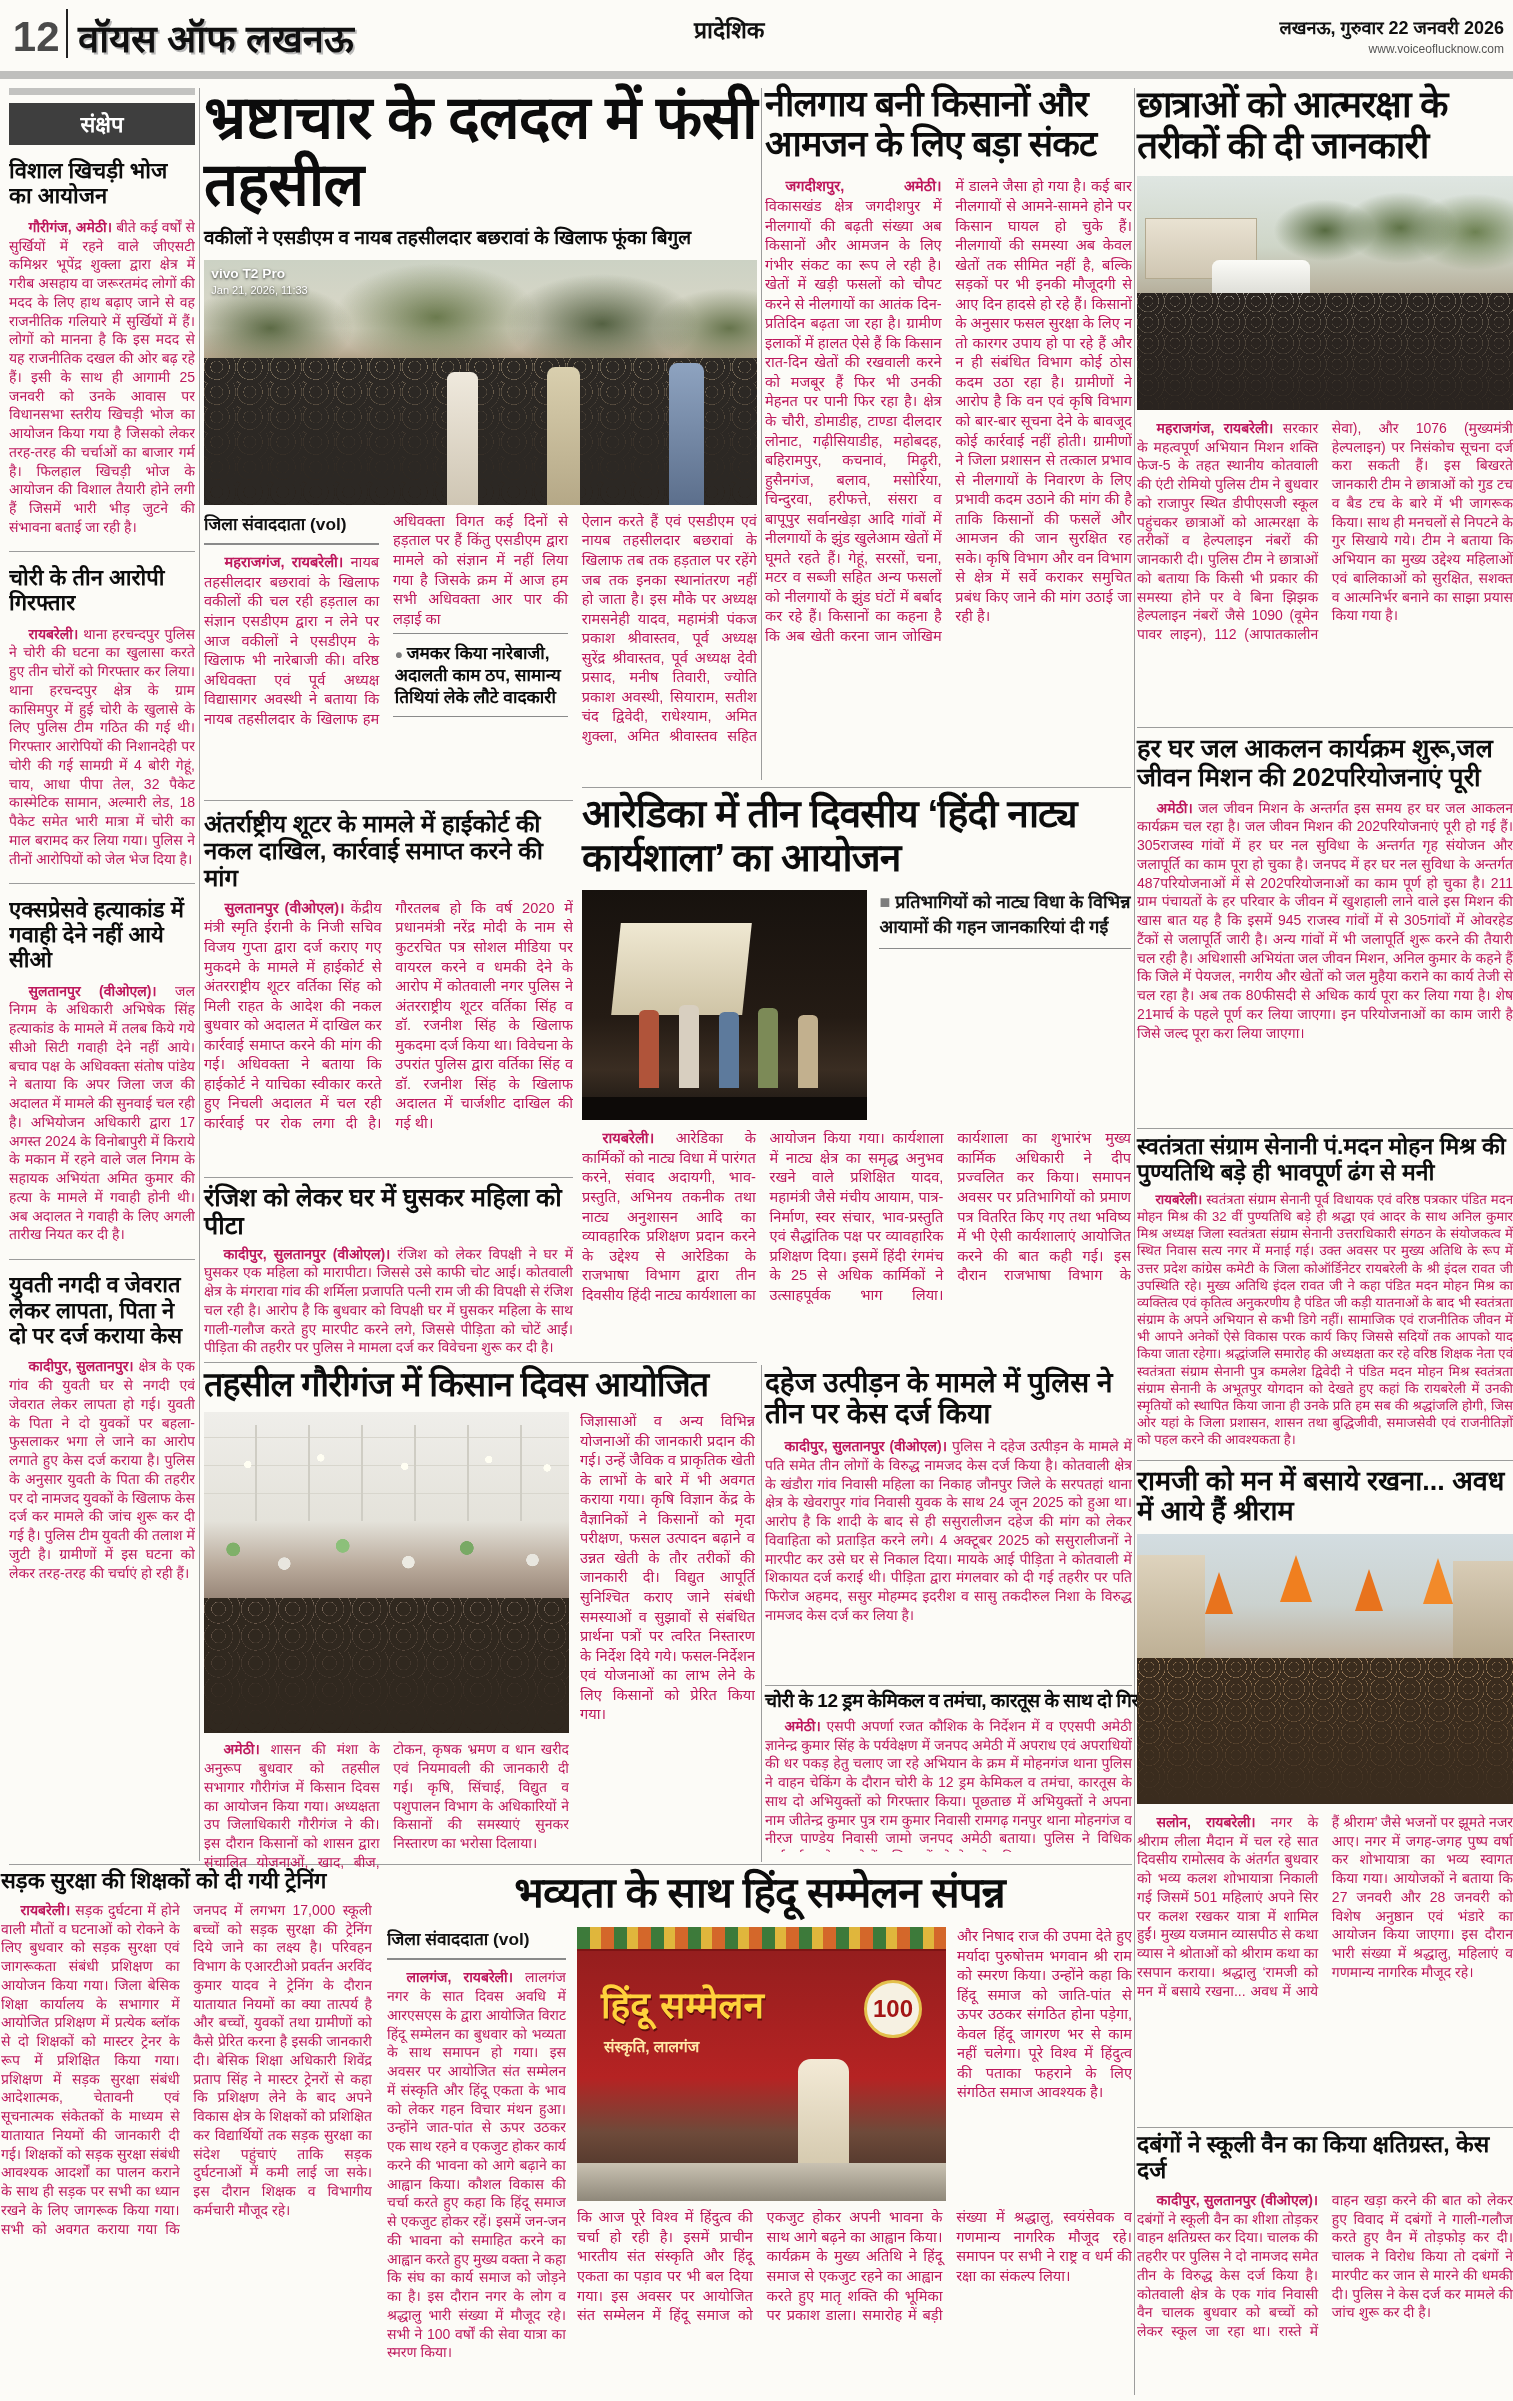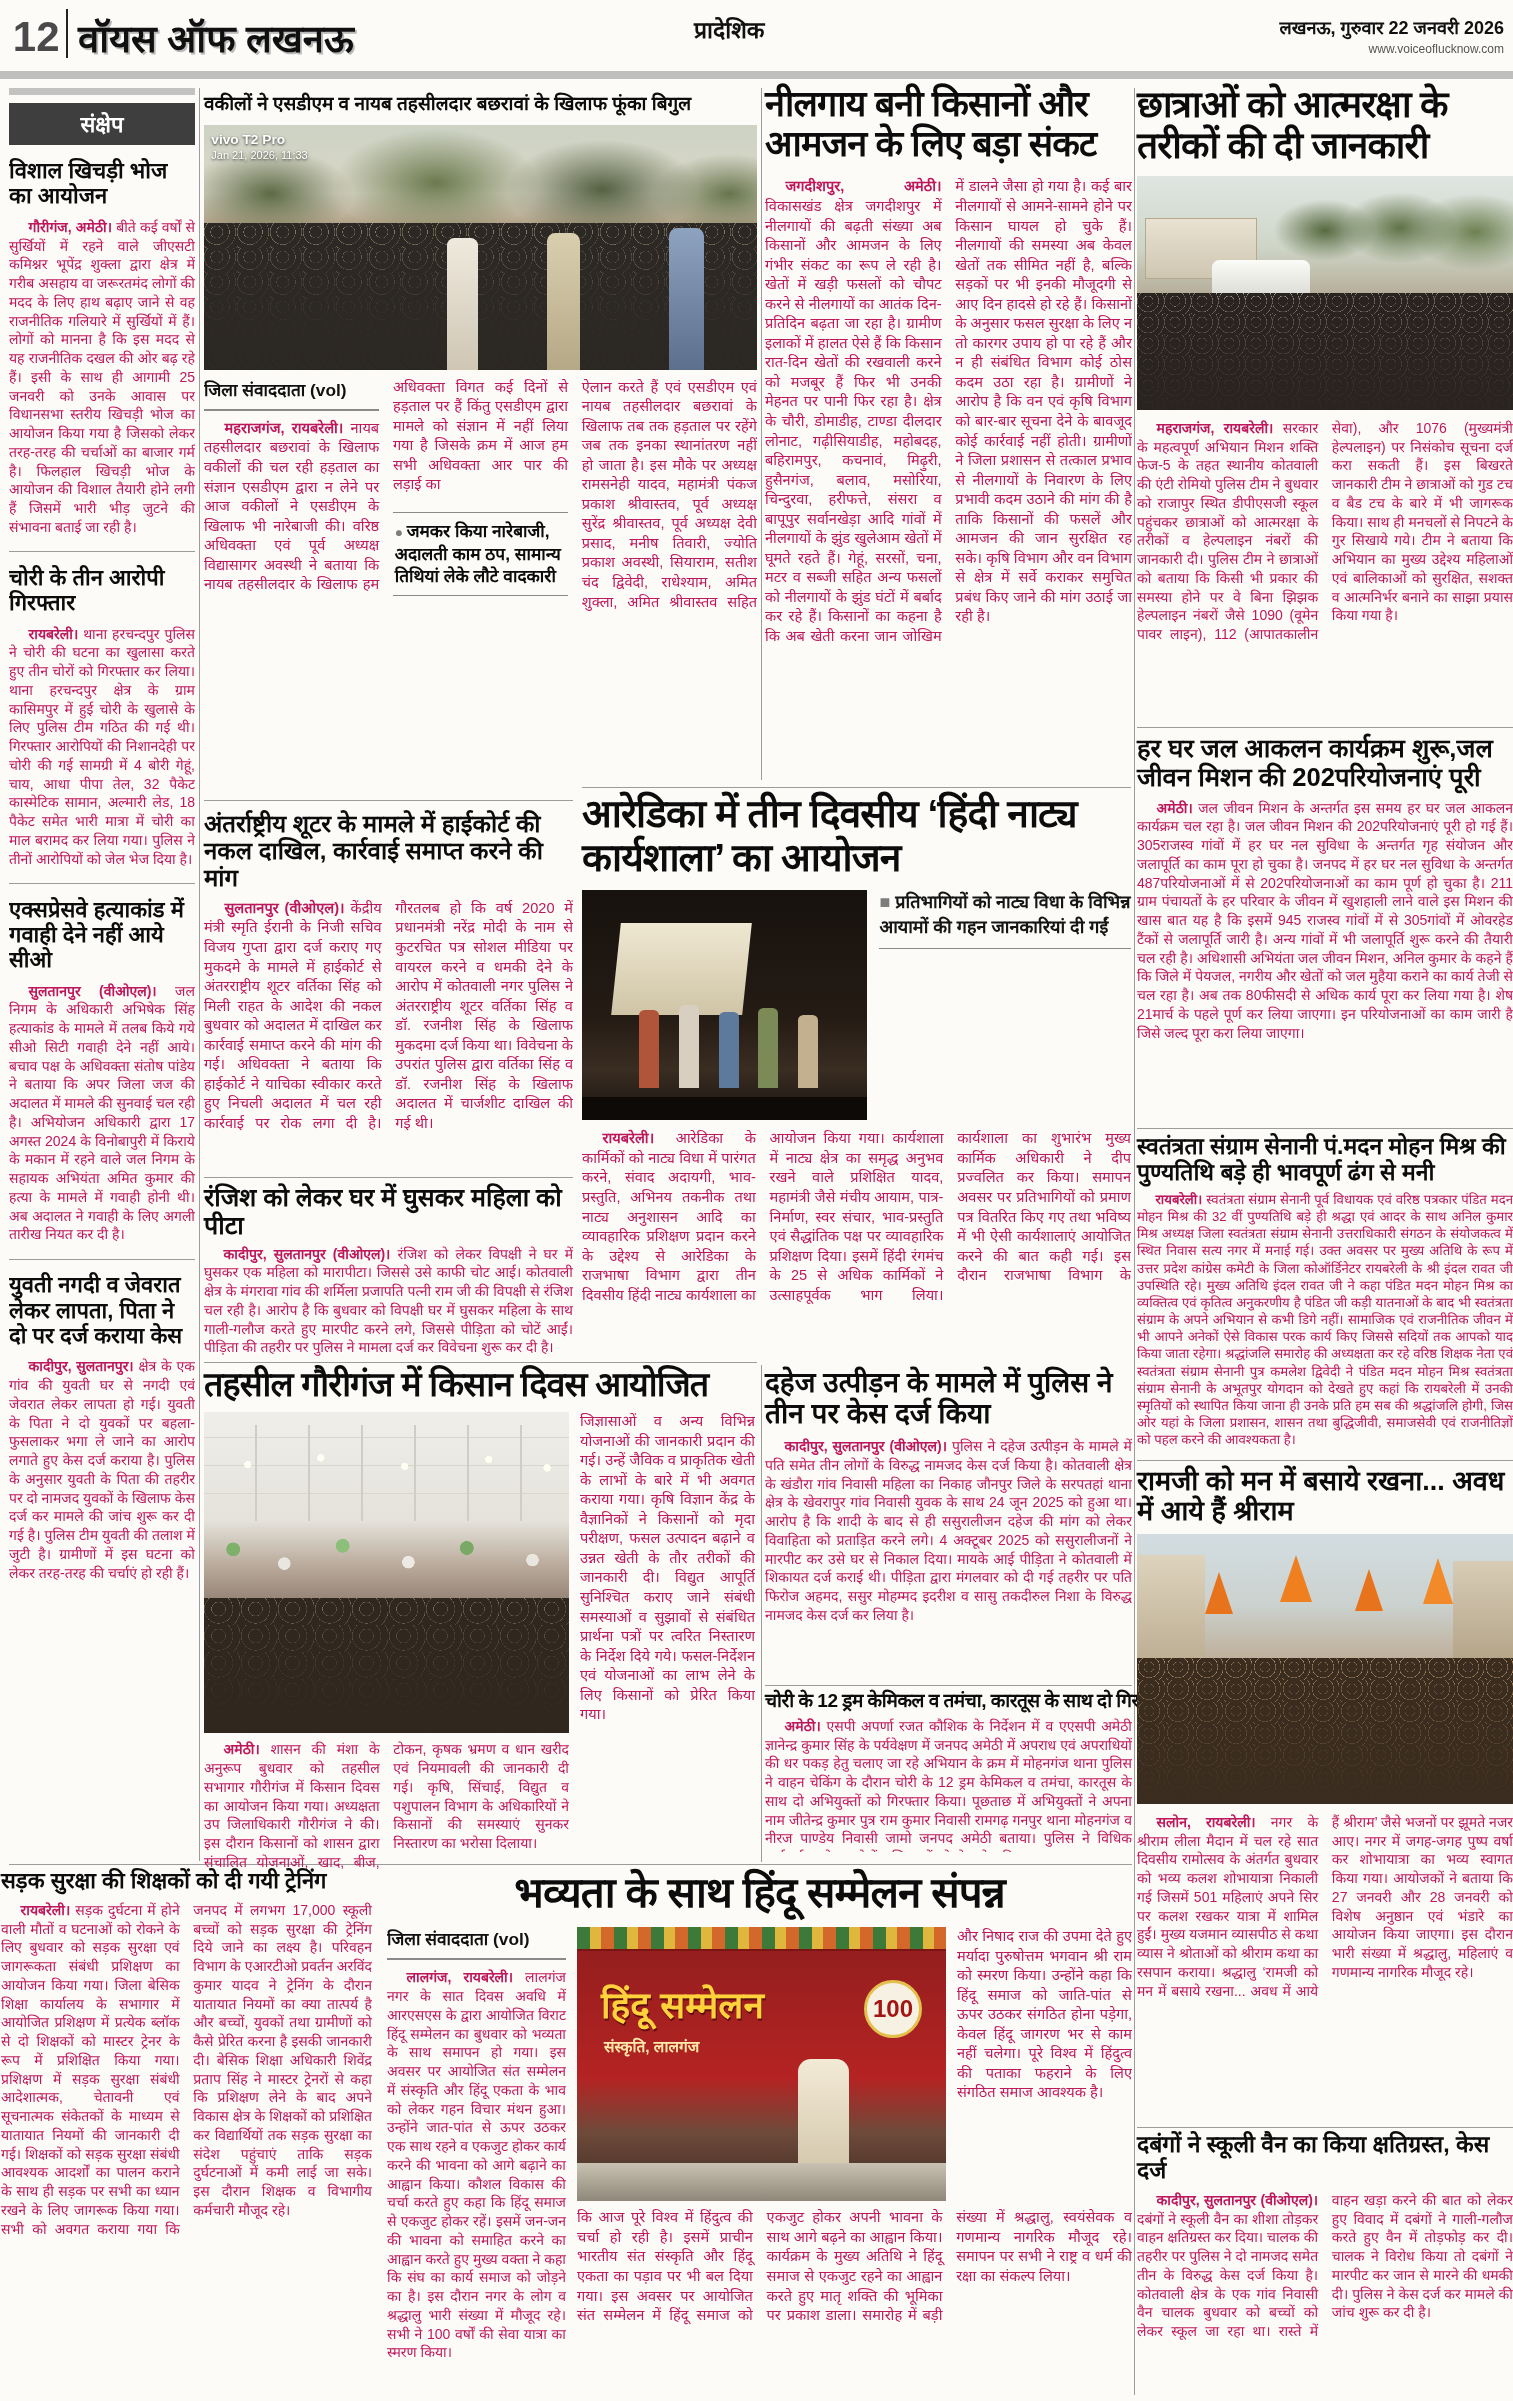"भ्रष्टाचार के दलदल में फंसी" h1 { html: none -> <h1>भ्रष्टाचार के दलदल में फंसी तहसील</h1> }
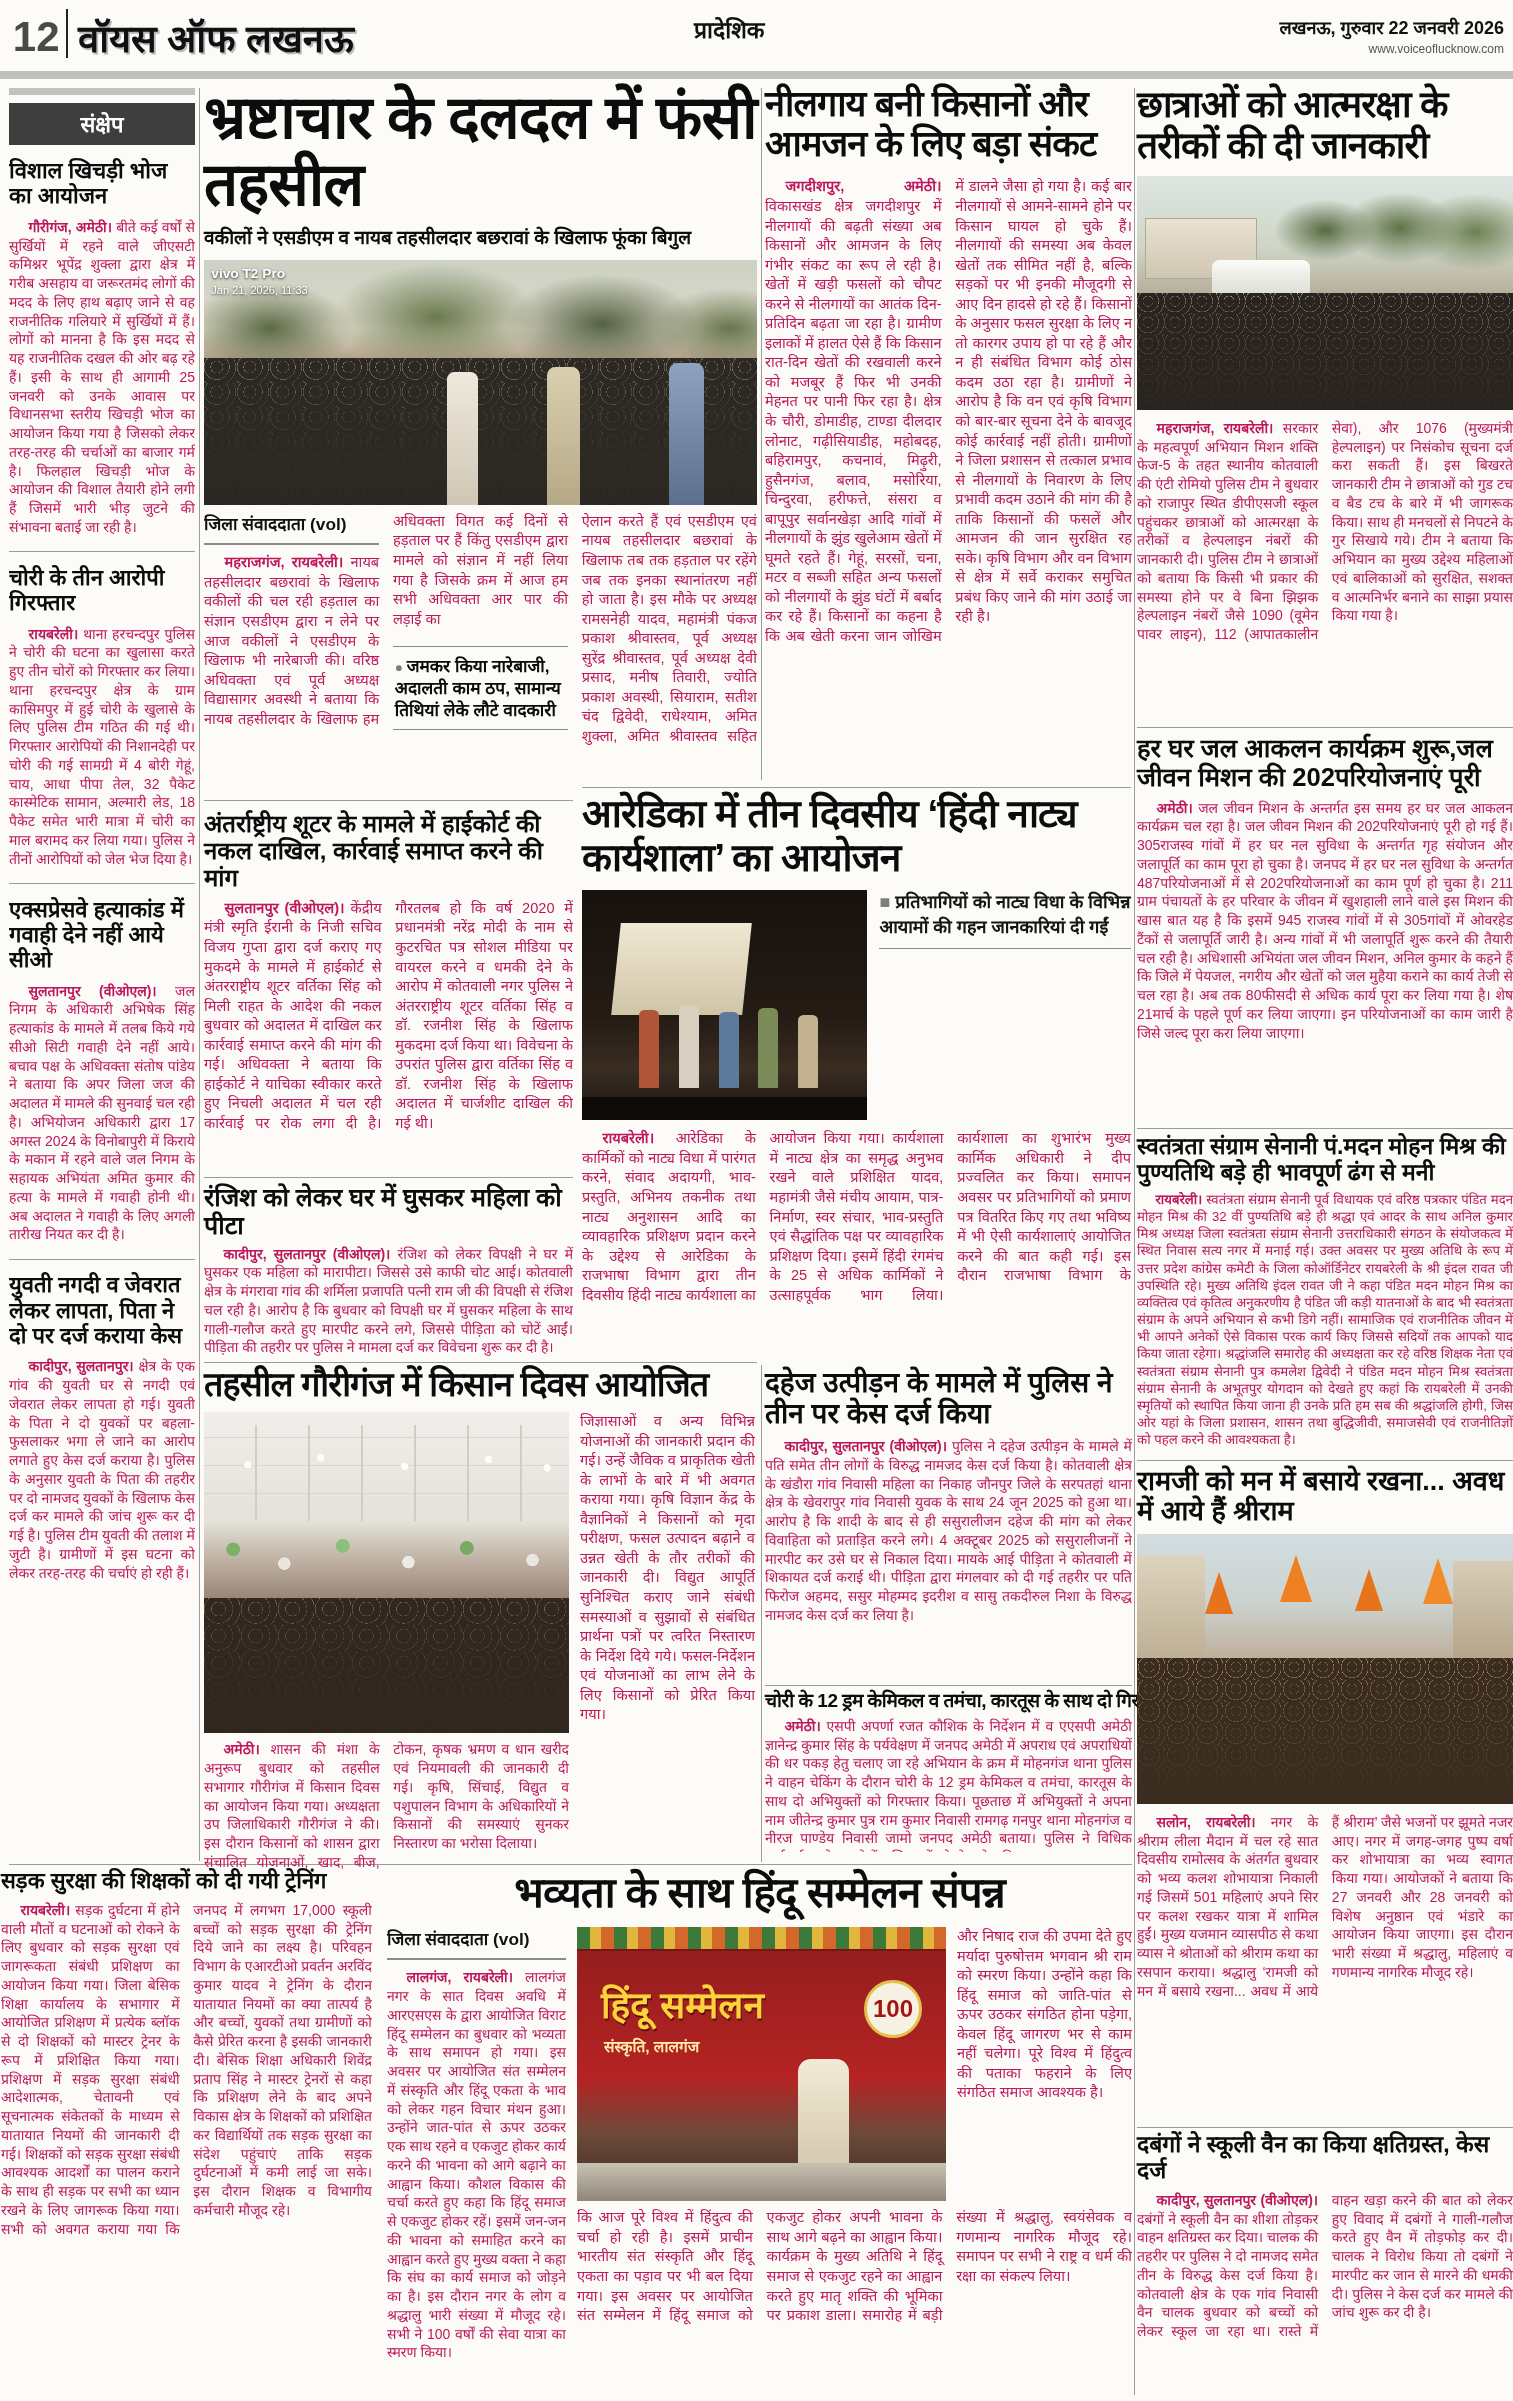"● जमकर किया नारेबाजी, अदालती" .inset-box { margin: 17px 0 -> 4px 0 }
